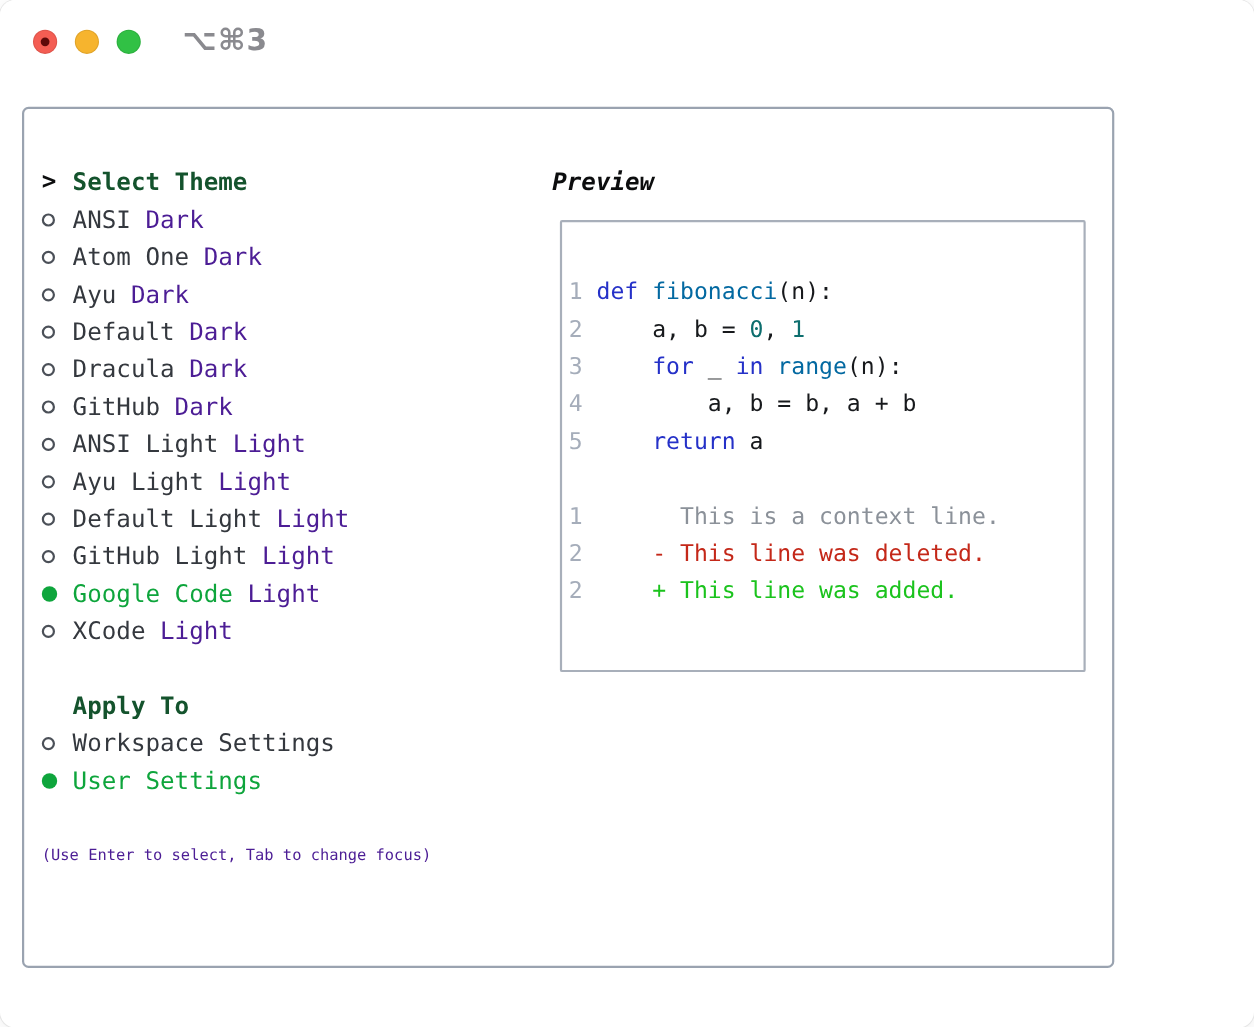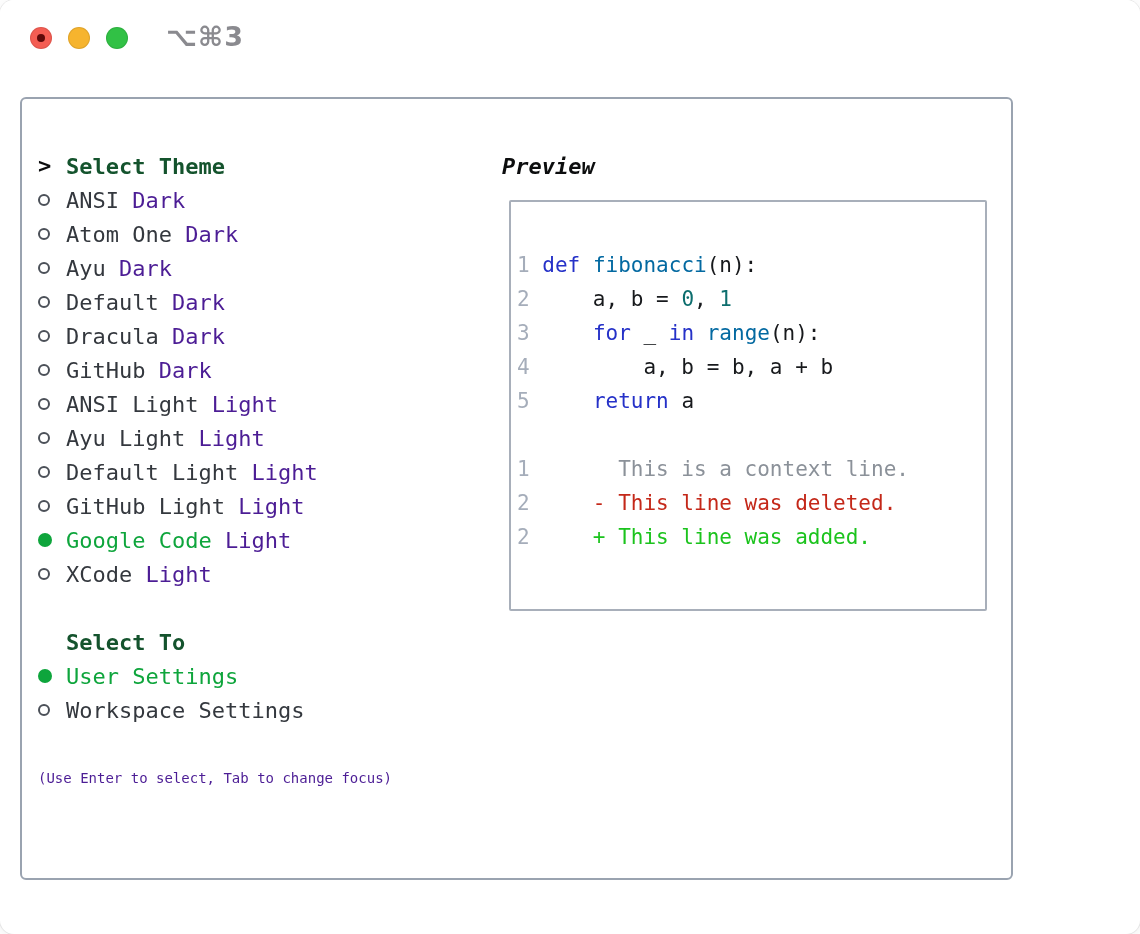"Select To" span.section-title { text: Select -> Apply }
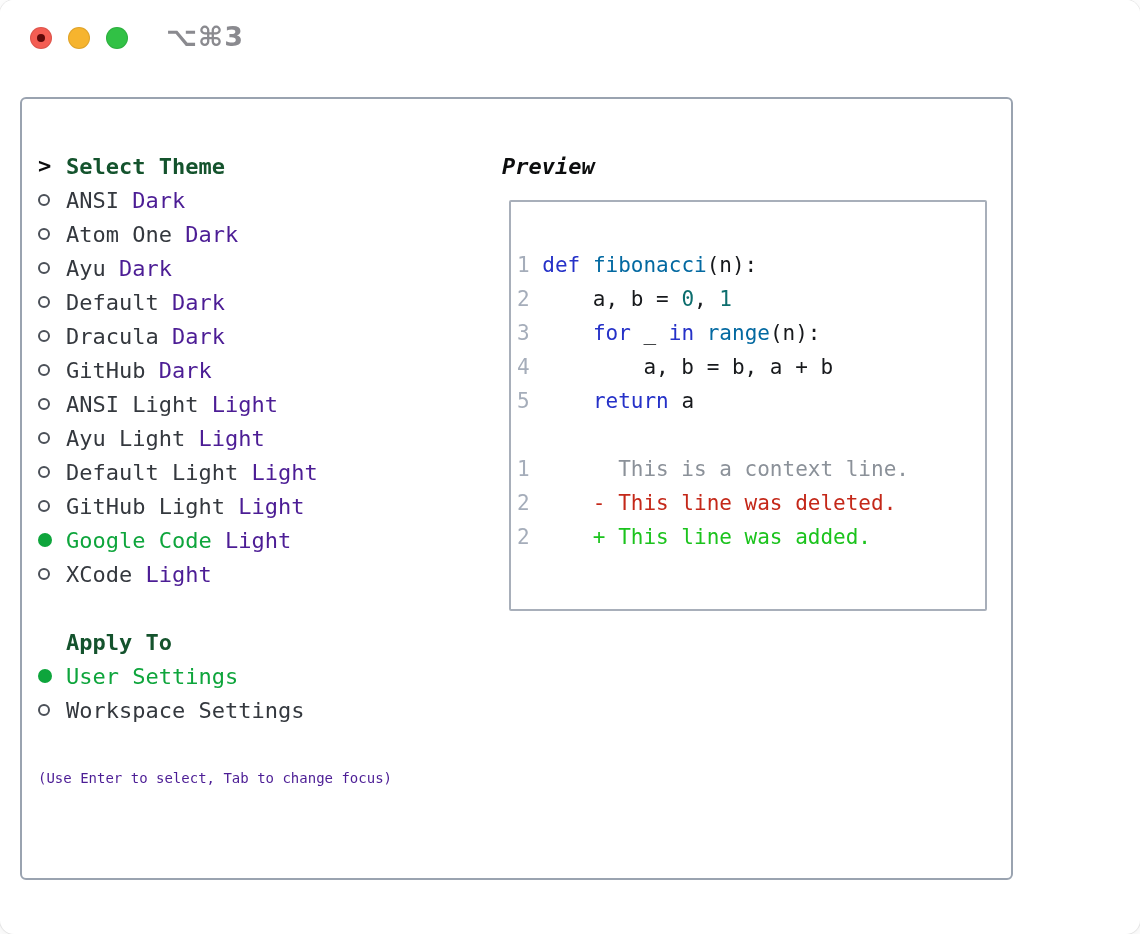"User Settings" div.row { order: before "Workspace Settings" -> after "Workspace Settings" }
